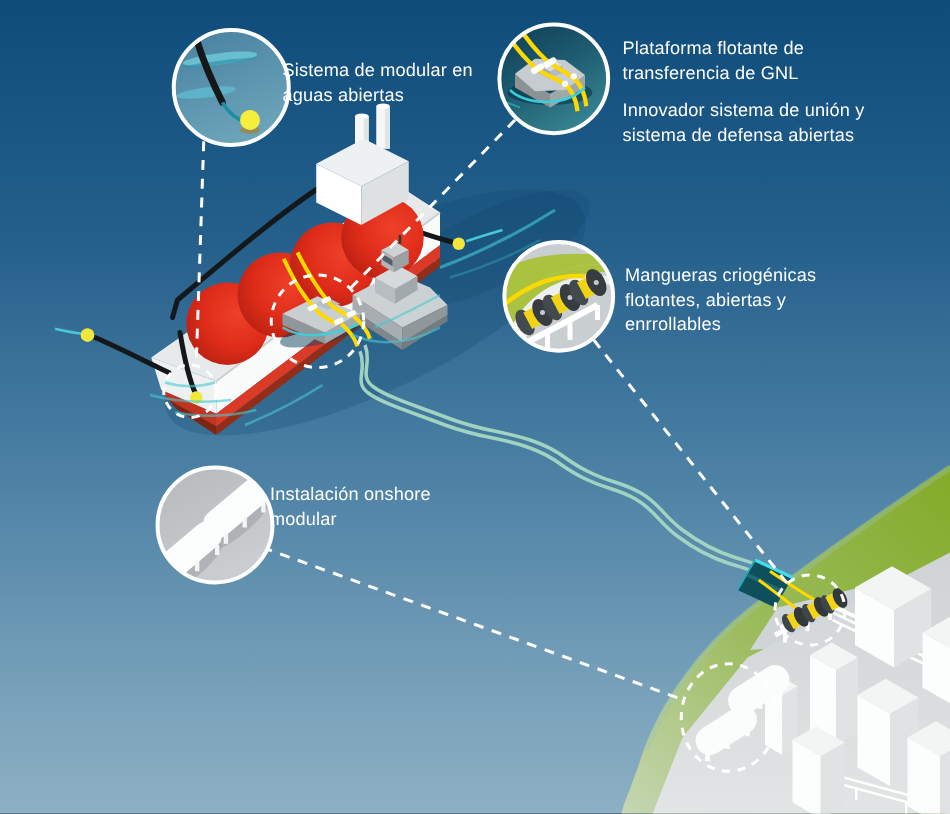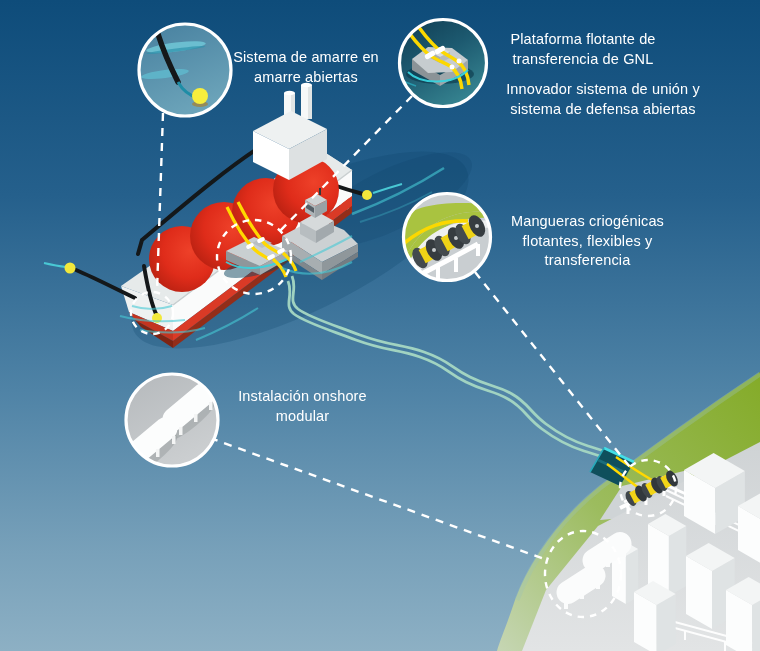"Plataforma flotante de transferencia de" .label { text-align: center -> none }
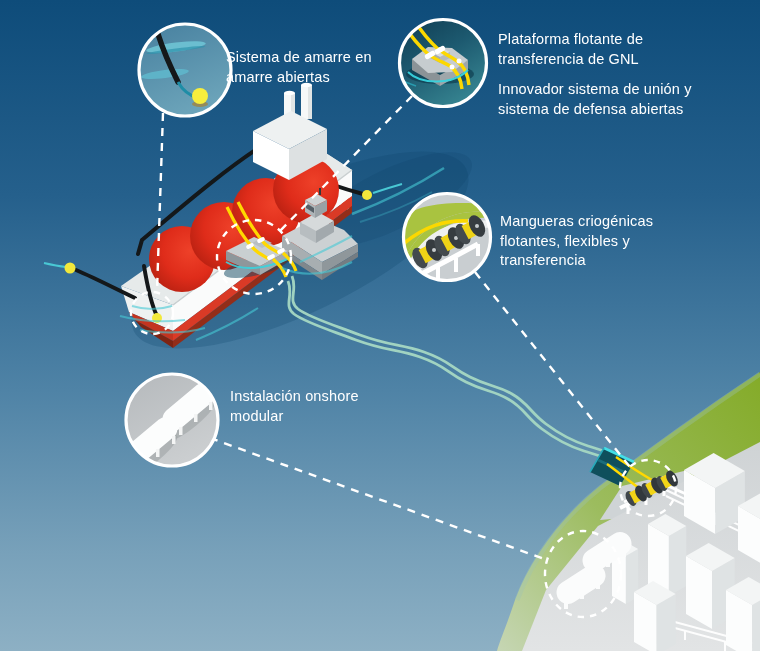"Sistema de amarre en amarre" div.label { text: amarre en amarre -> modular en aguas }
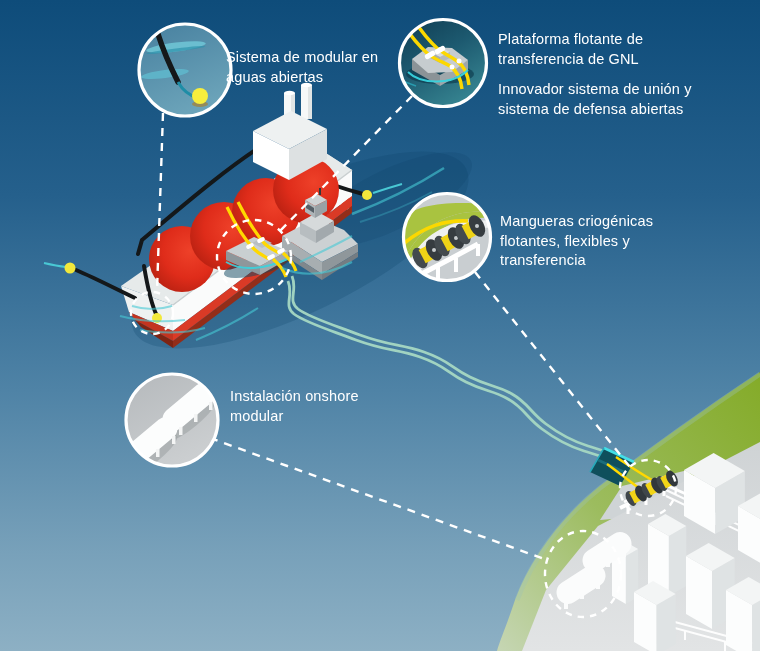"Mangueras criogénicas flotantes," div.label { text: flexibles y transferencia -> abiertas y enrrollables }
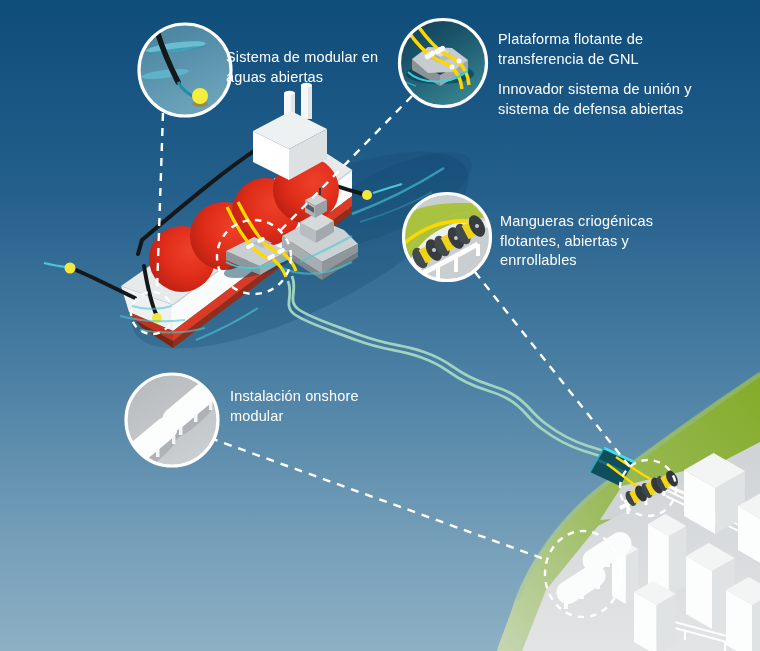"Instalación onshore modular" div.label { left: 230px -> 216px }
